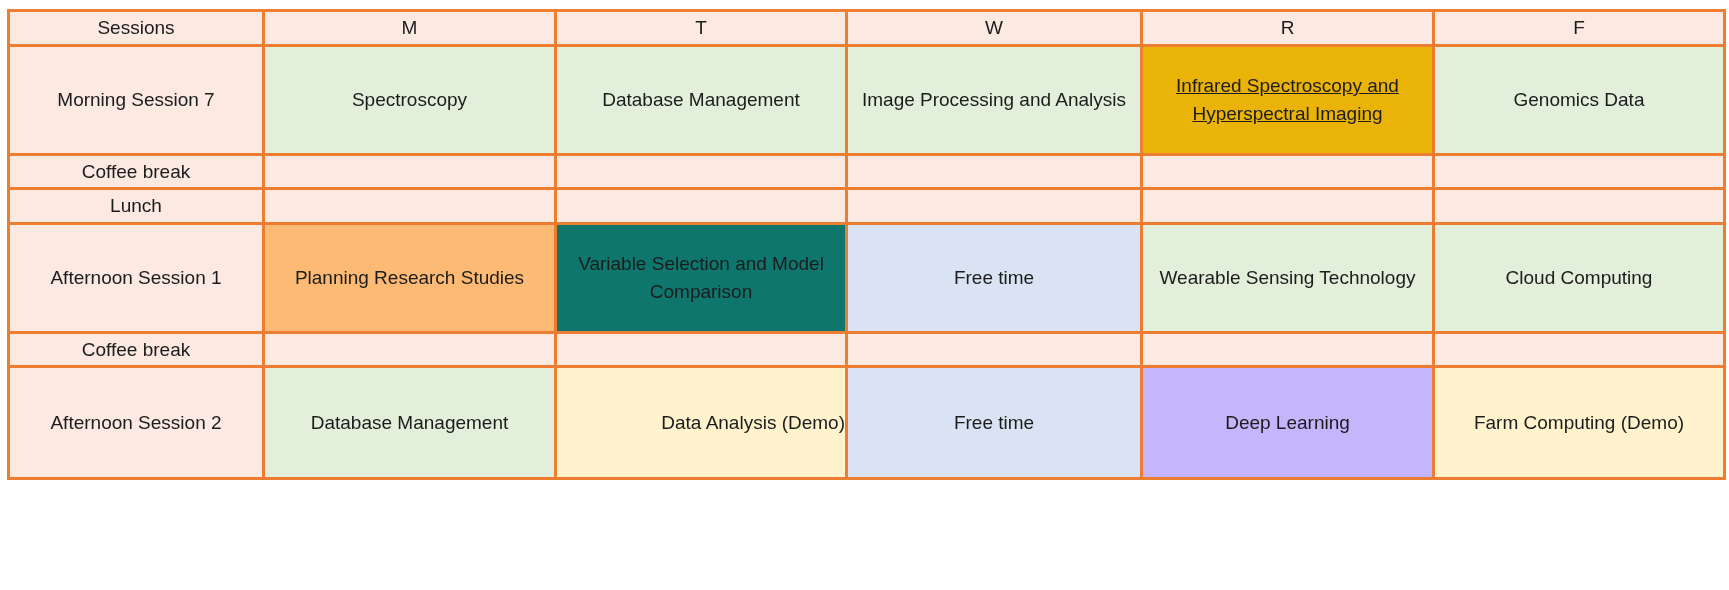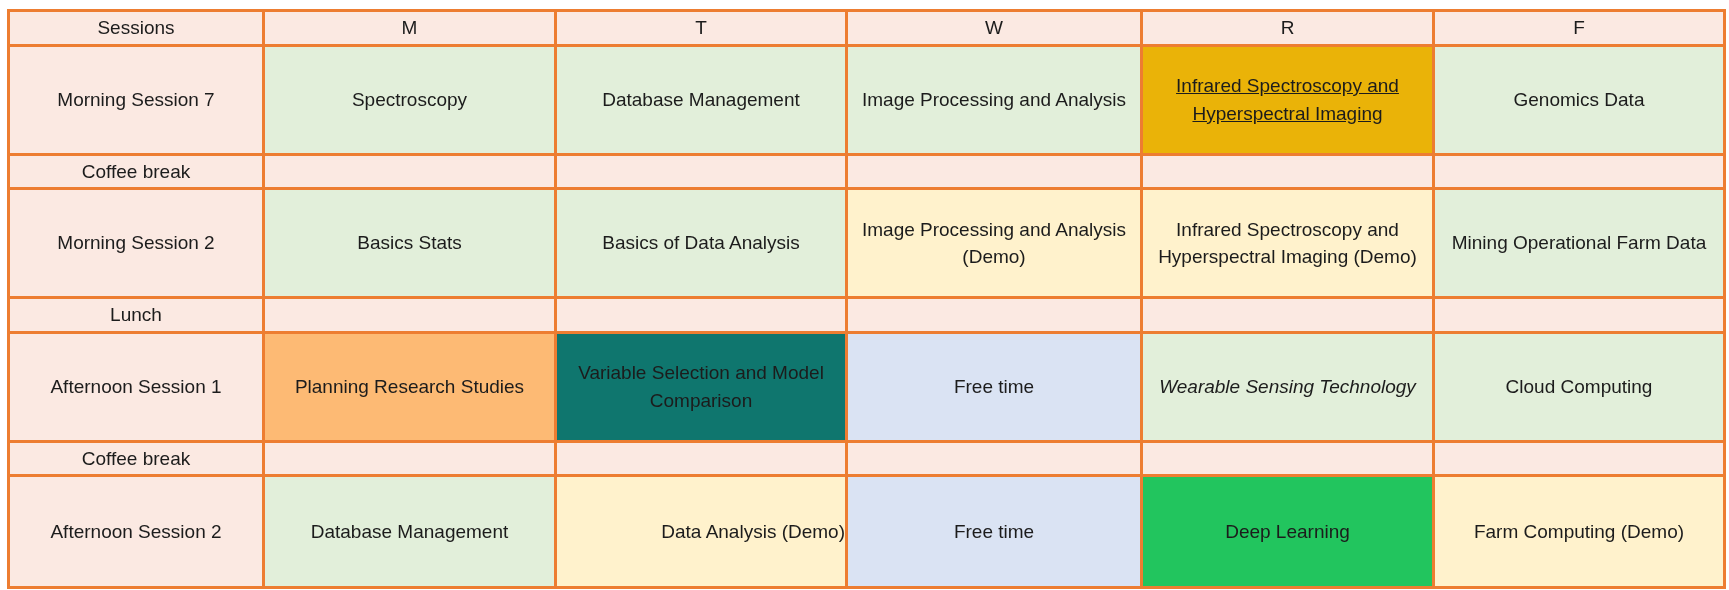"Morning Session 2" tr.session-row { html: <tr> <td>Morning Session 2</td> <td>Basics Stats</td> <td>Basics of Data Analysis</td> <td>Image Processing and Analysis (Demo)</td> <td>Infrared Spectroscopy and Hyperspectral Imaging (Demo)</td> <td>Mining Operational Farm Data</td> </tr> -> none }
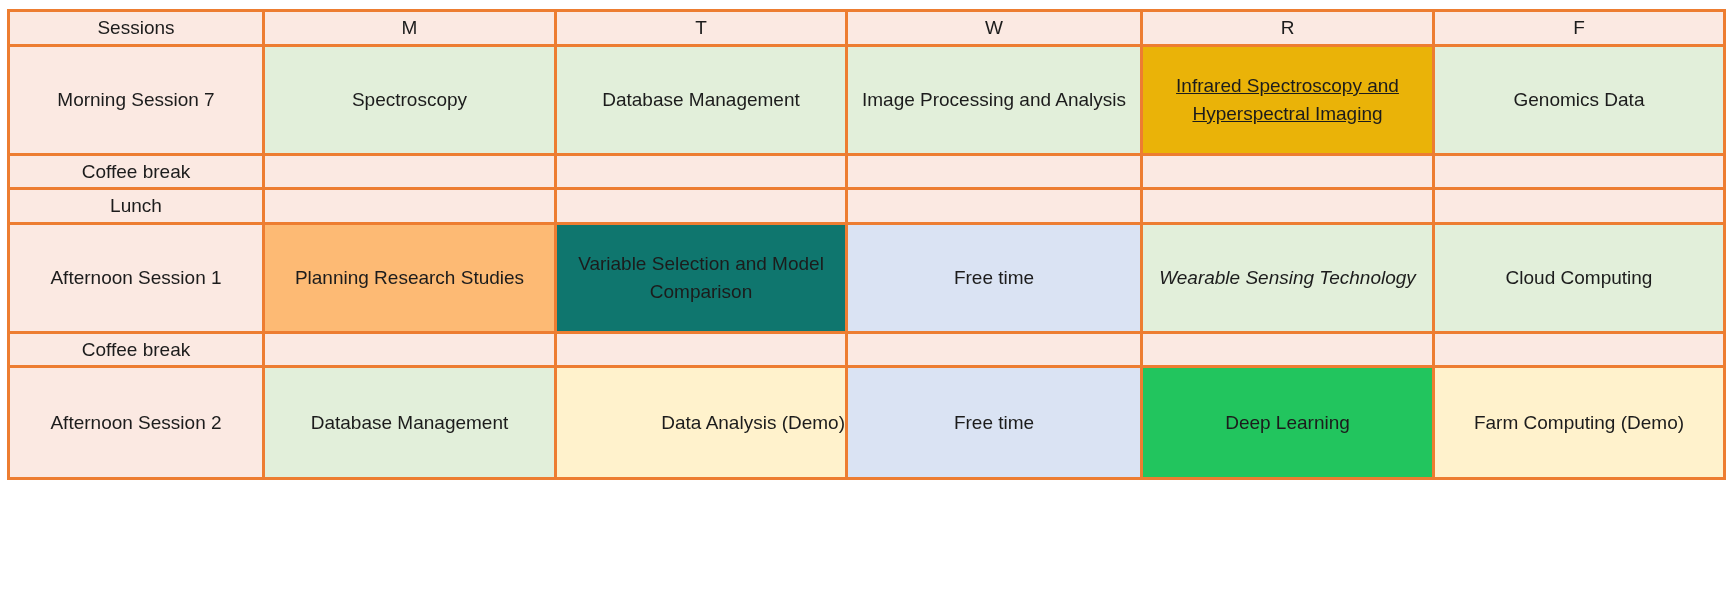"Wearable Sensing Technology" td { font-style: italic -> none }
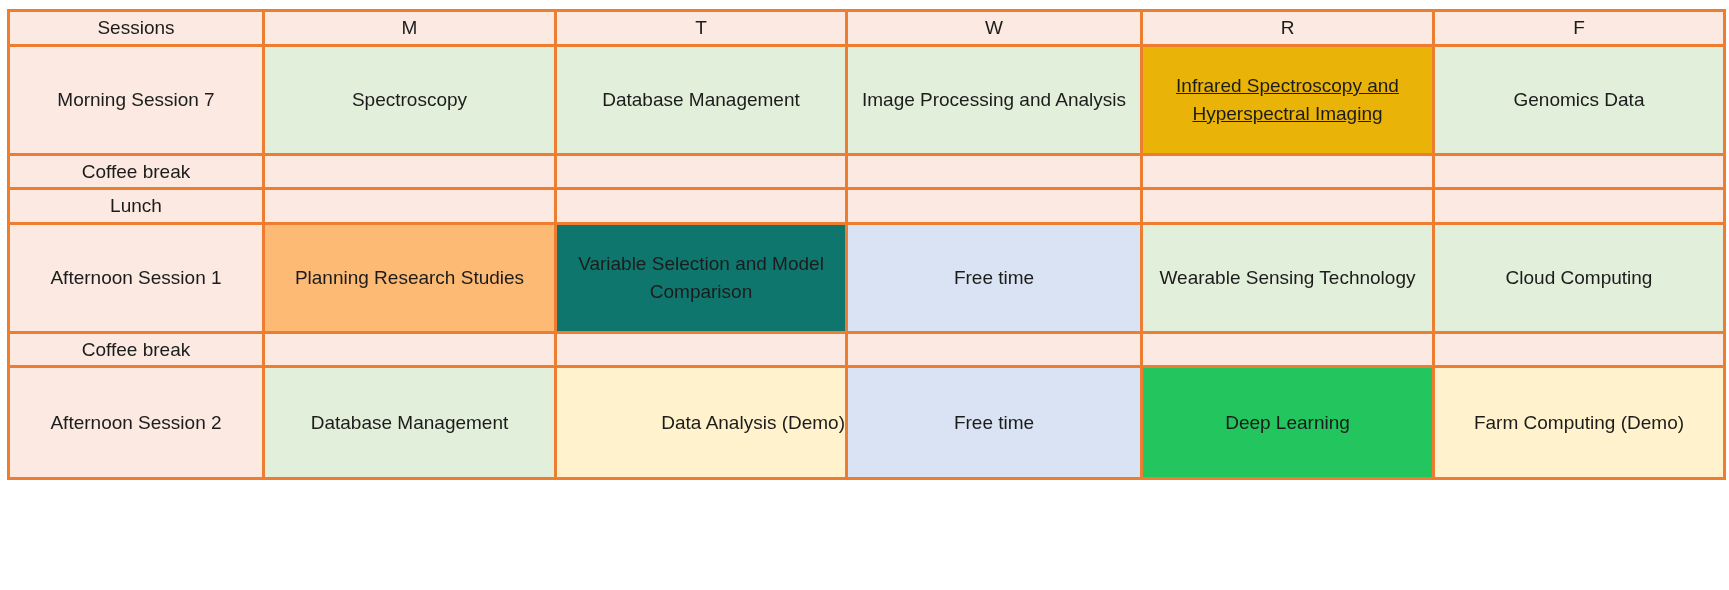"Deep Learning" td { background-color: #22c55e -> #c4b5fd }
